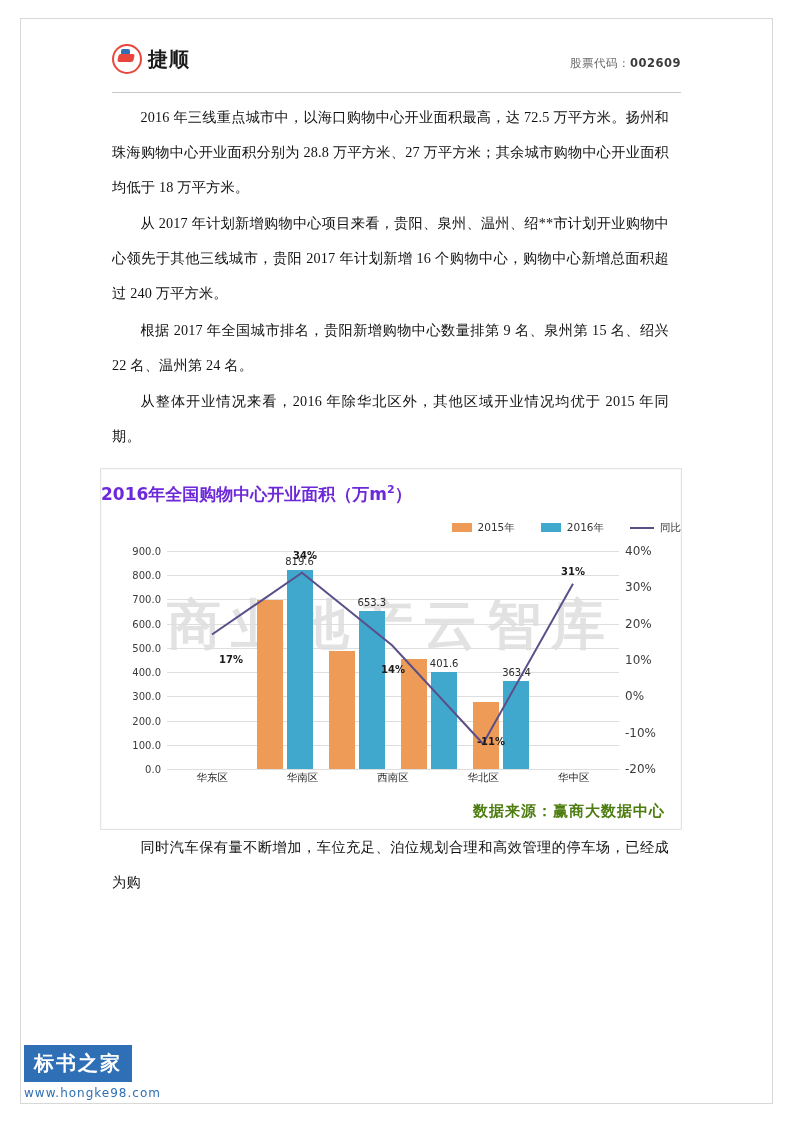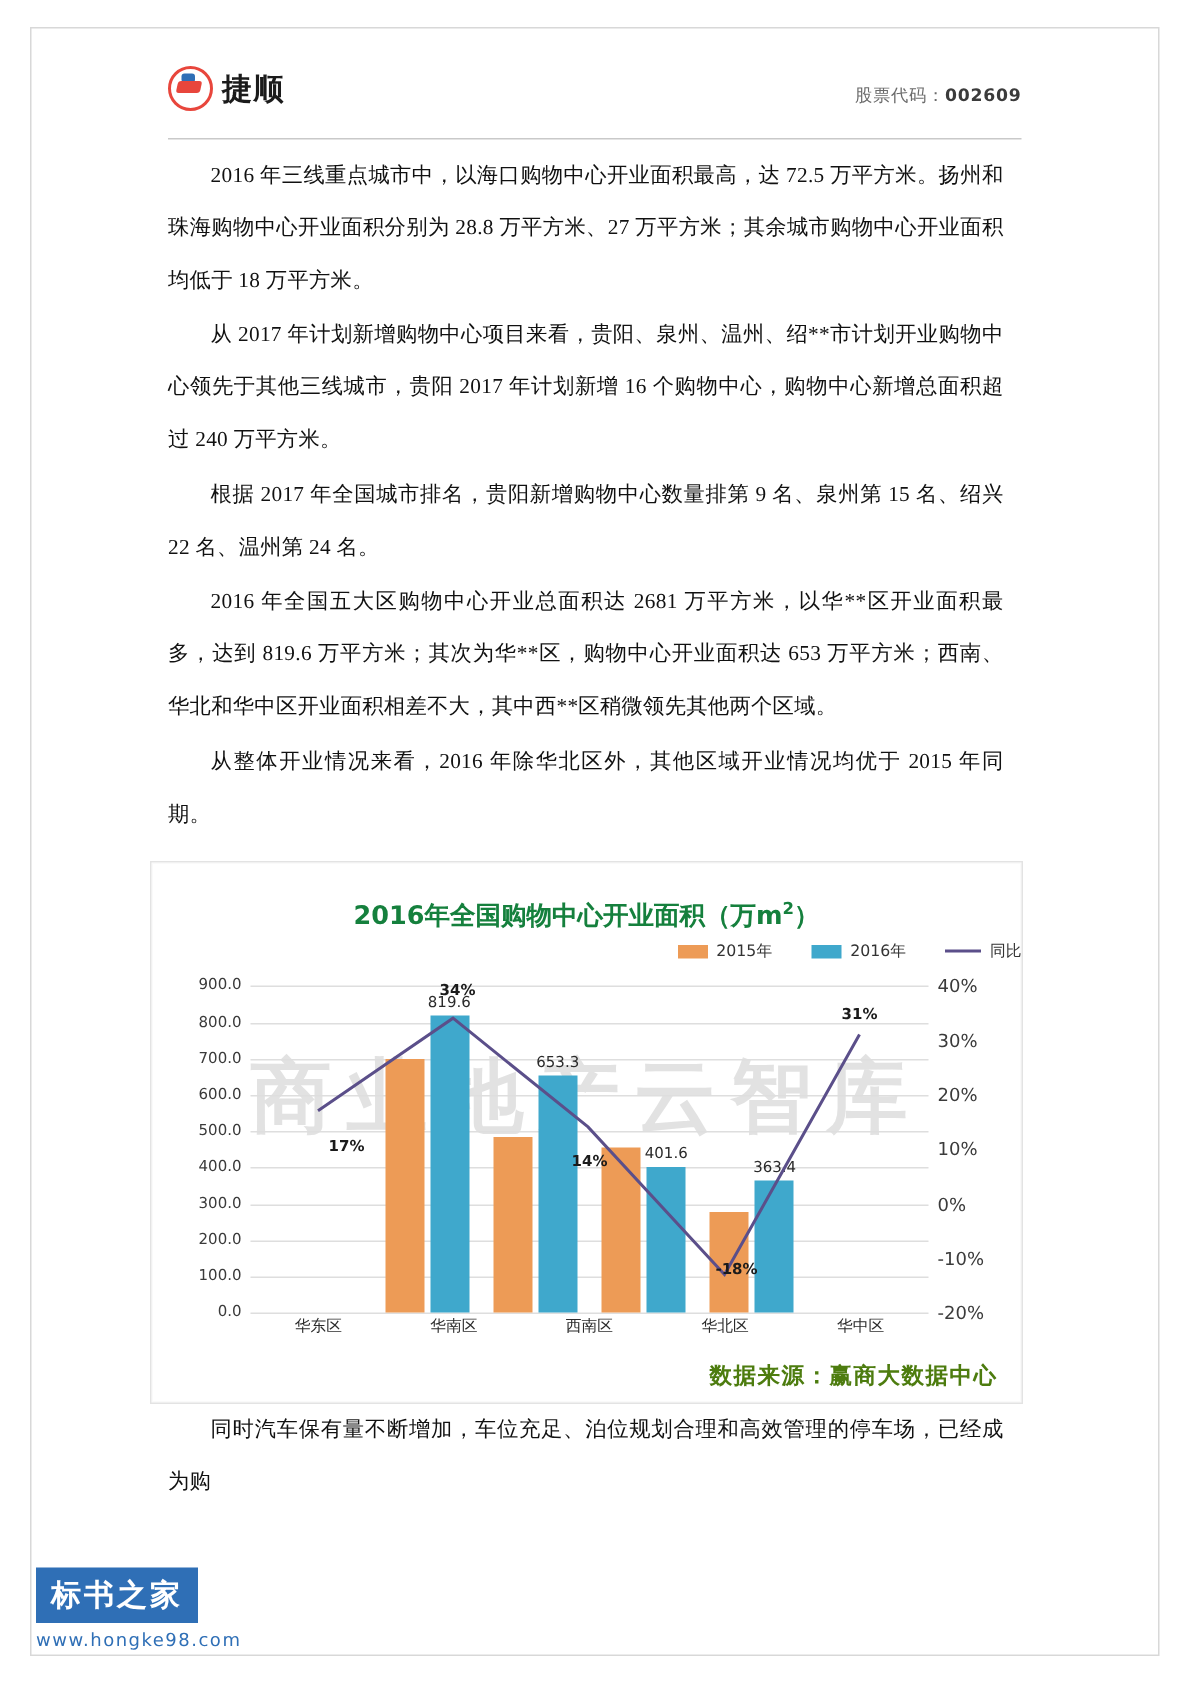"2016 年全国五大区购物中心开业总面积达 2681" p.para { html: <p>2016 年全国五大区购物中心开业总面积达 2681 万平方米，以华**区开业面积最多，达到 819.6 万平方米；其次为华**区，购物中心开业面积达 653 万平方米；西南、华北和华中区开业面积相差不大，其中西**区稍微领先其他两个区域。</p> -> none }
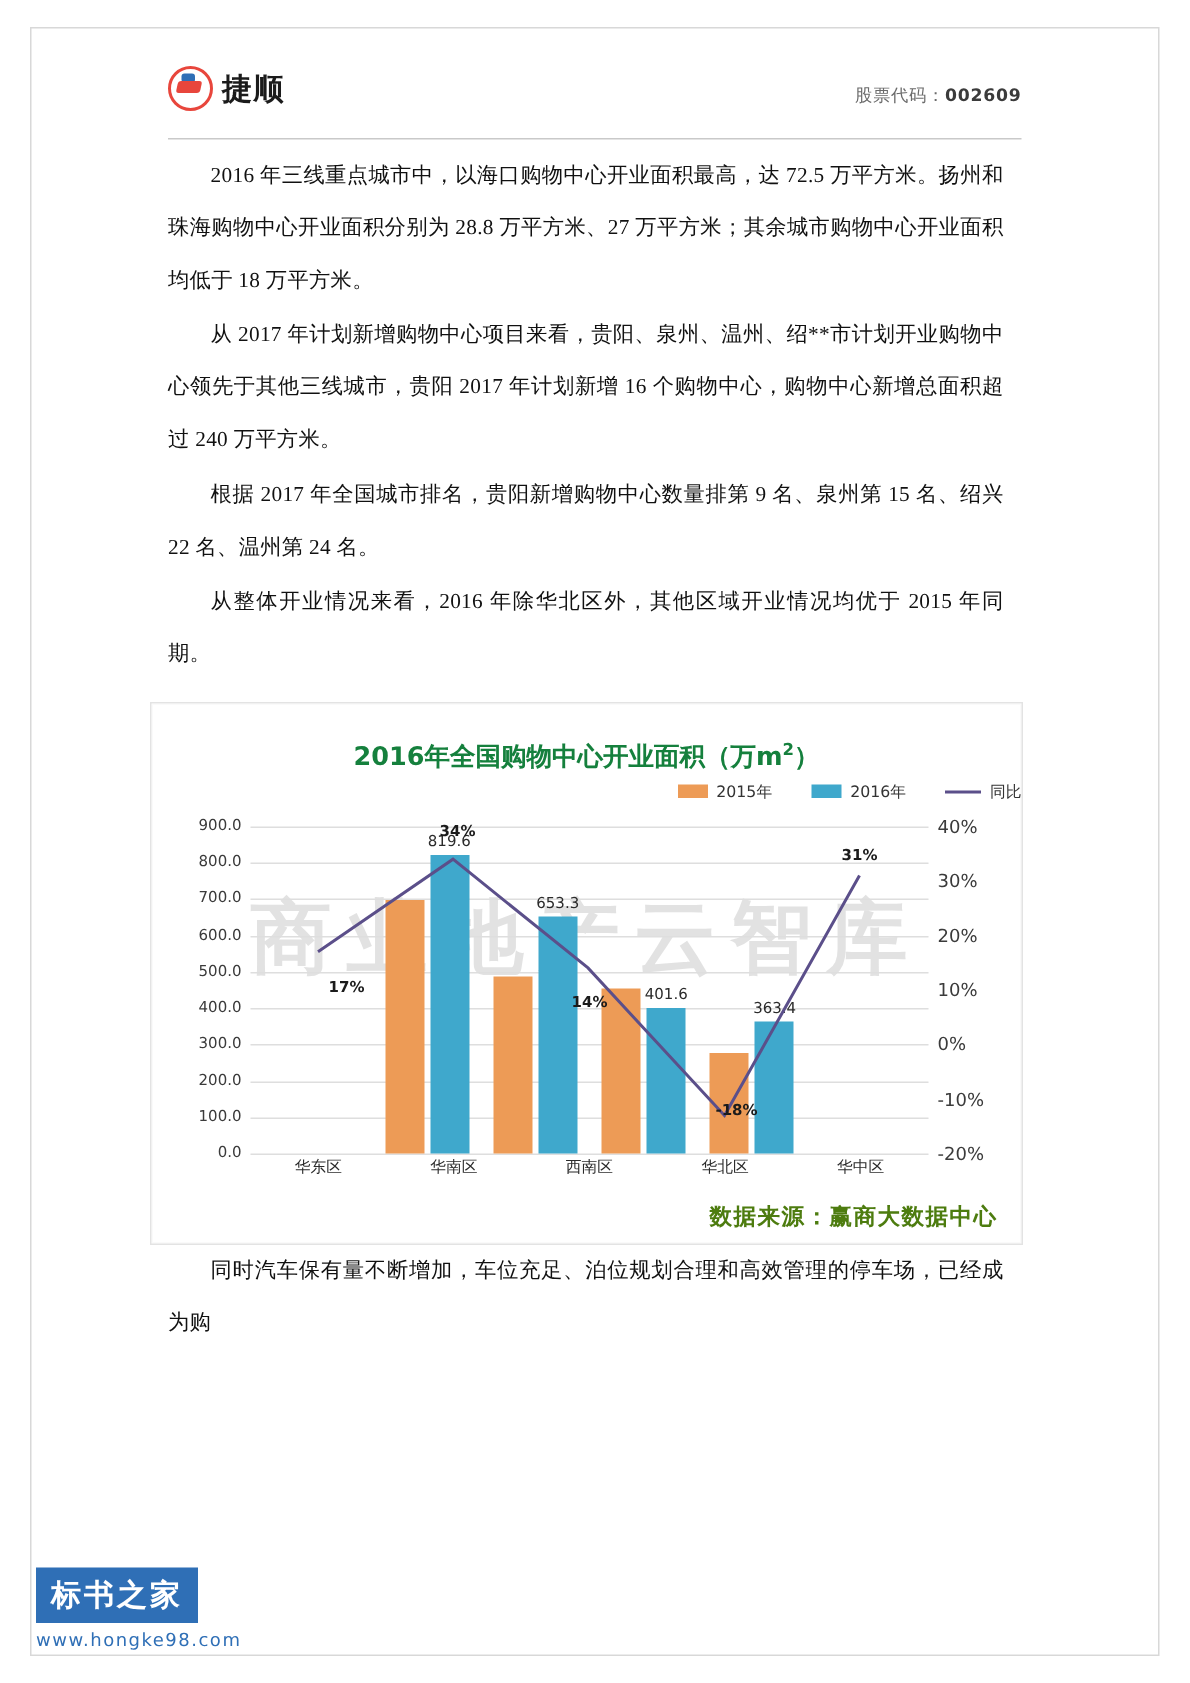"2016年全国购物中心开业面积（万m2）" .chart-title { color: #15803d -> #6d28d9; text-align: center -> left; top: 24px -> 14px }
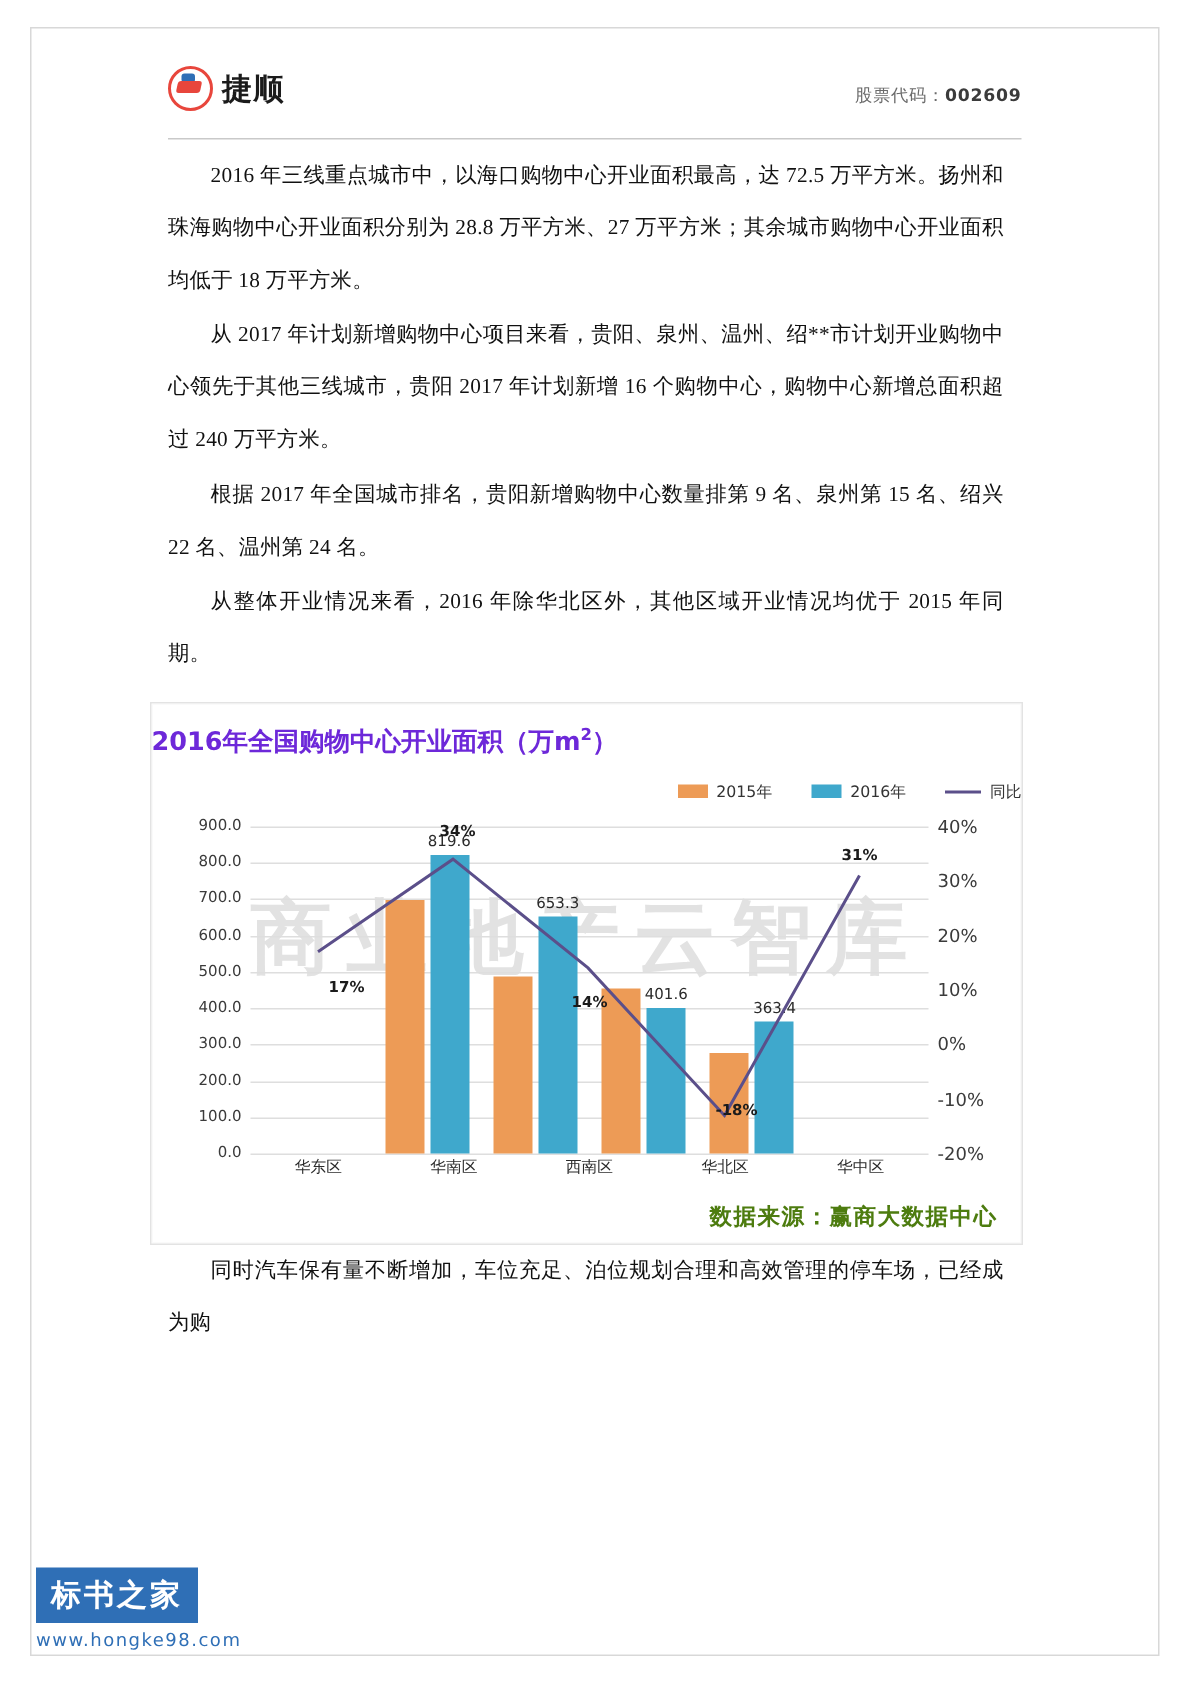"-18%" span.pct-label { text: -18% -> -11% }
